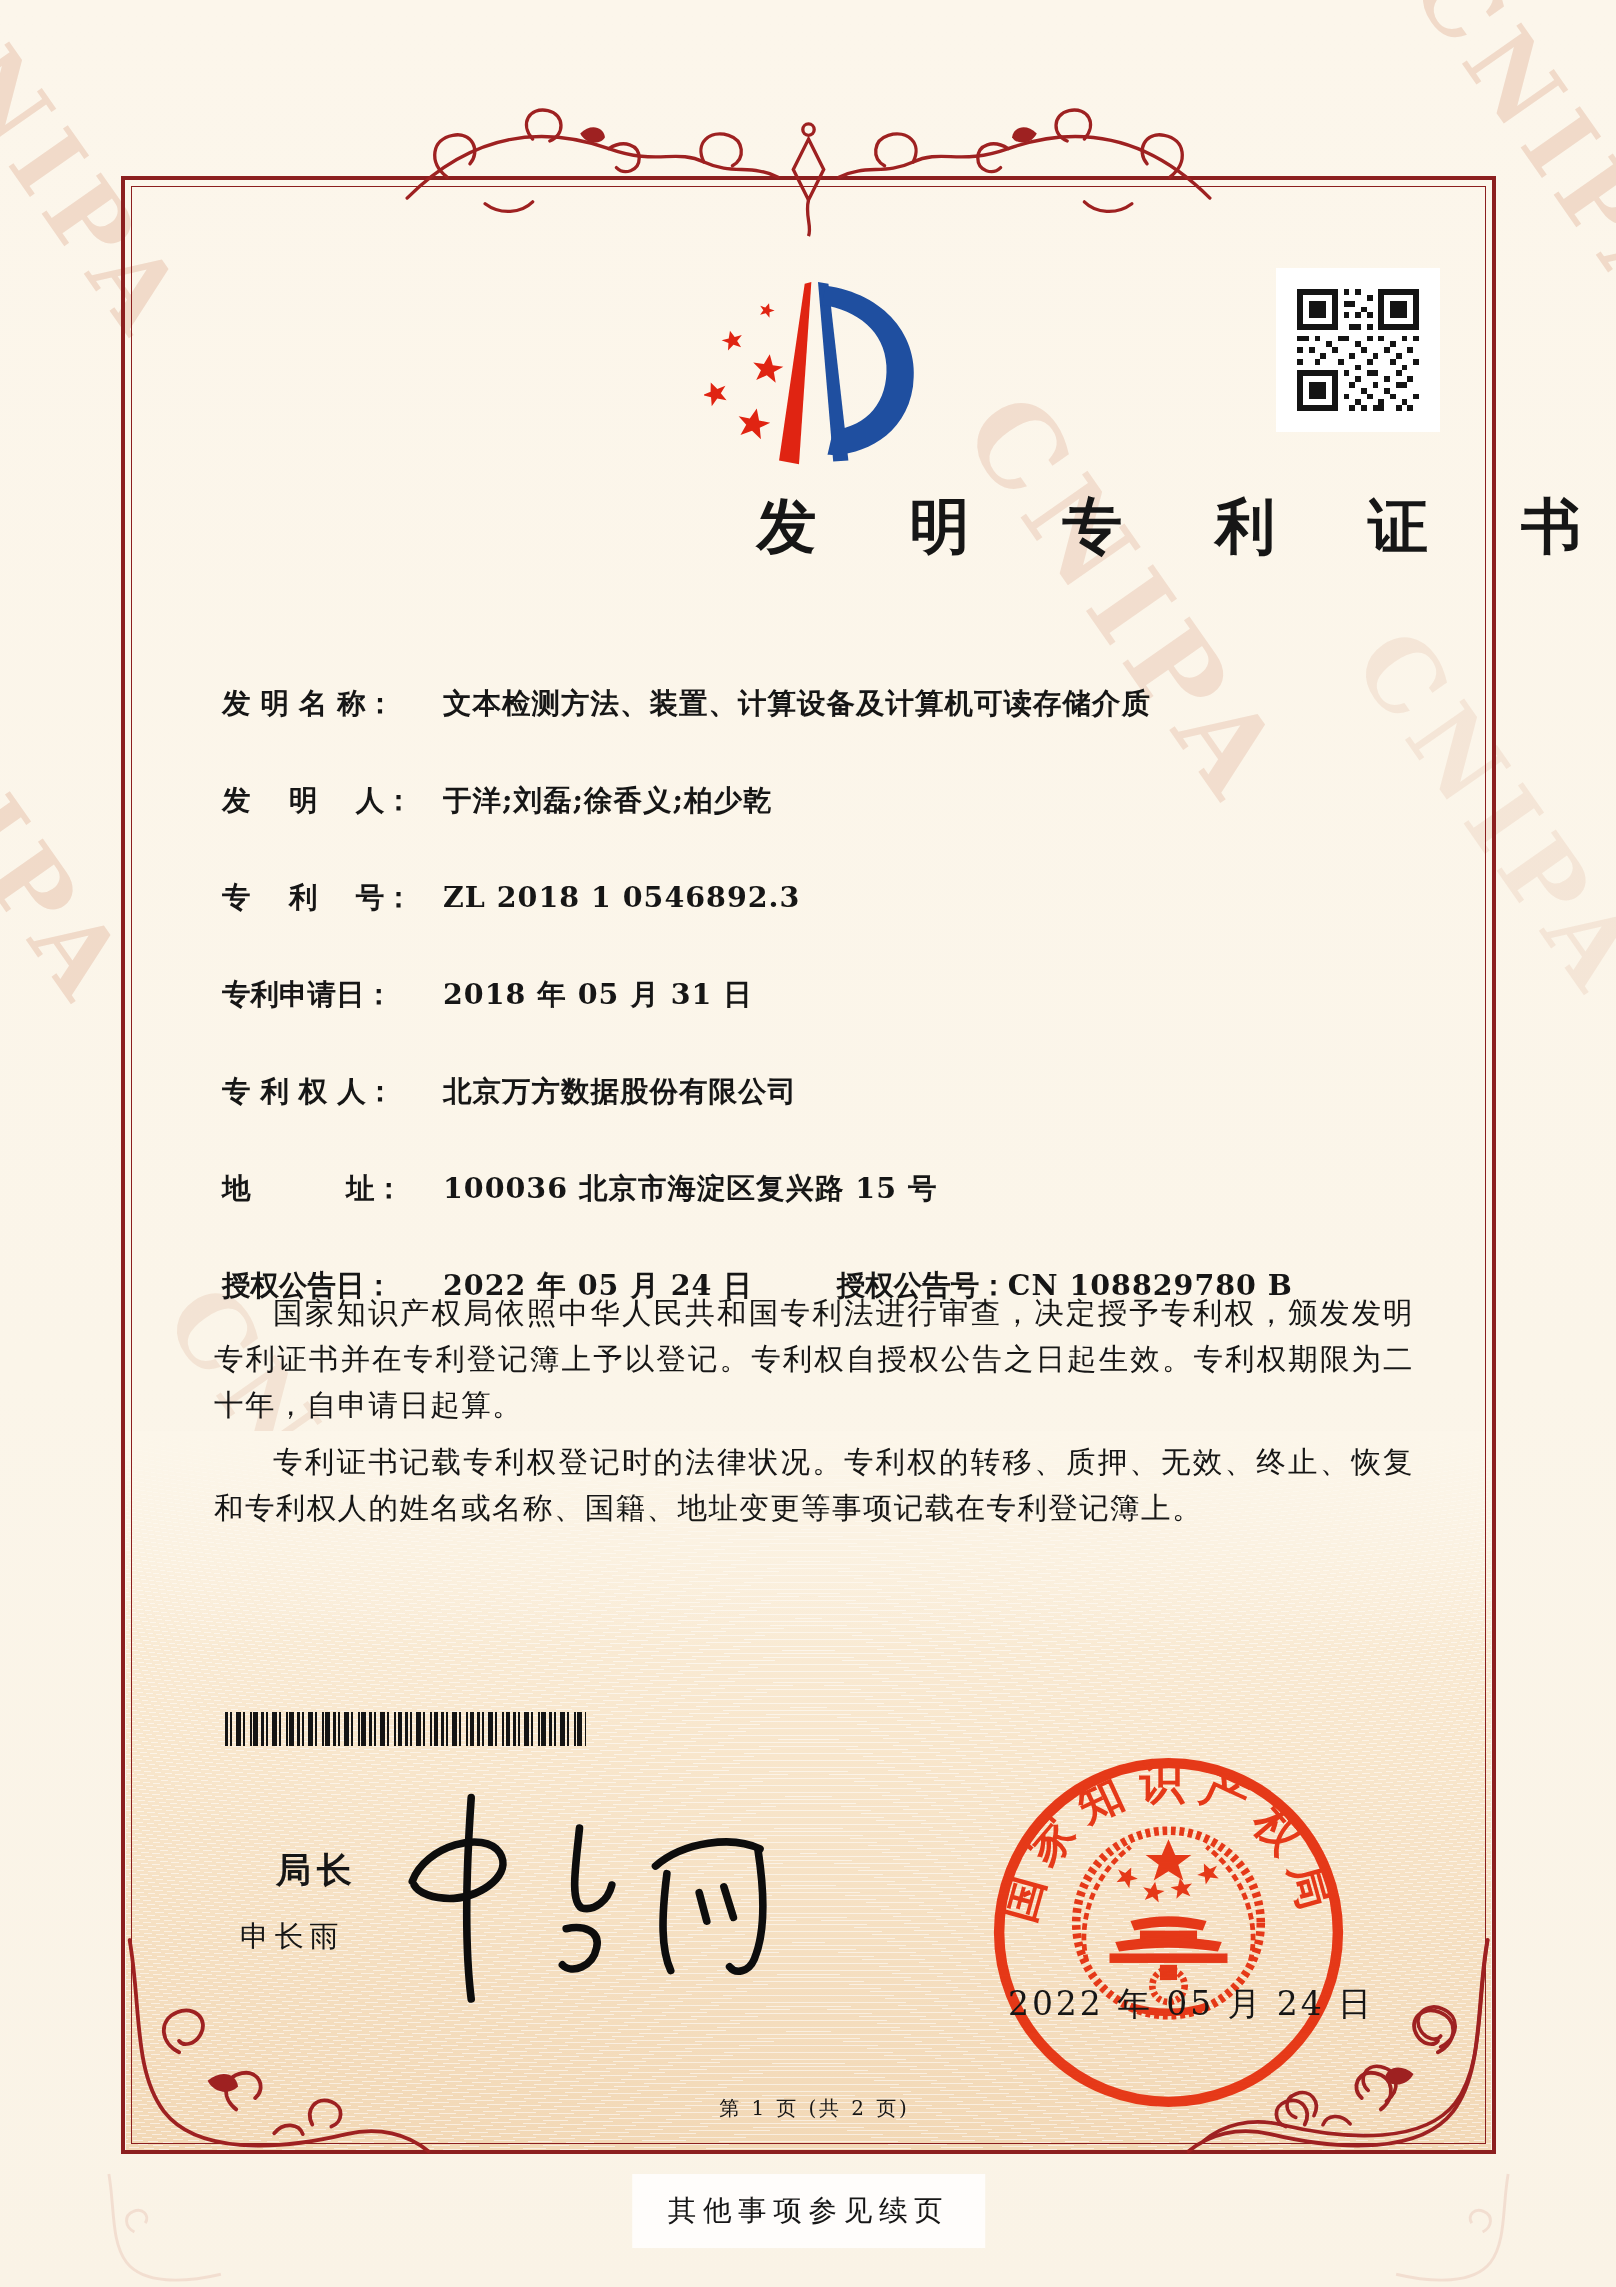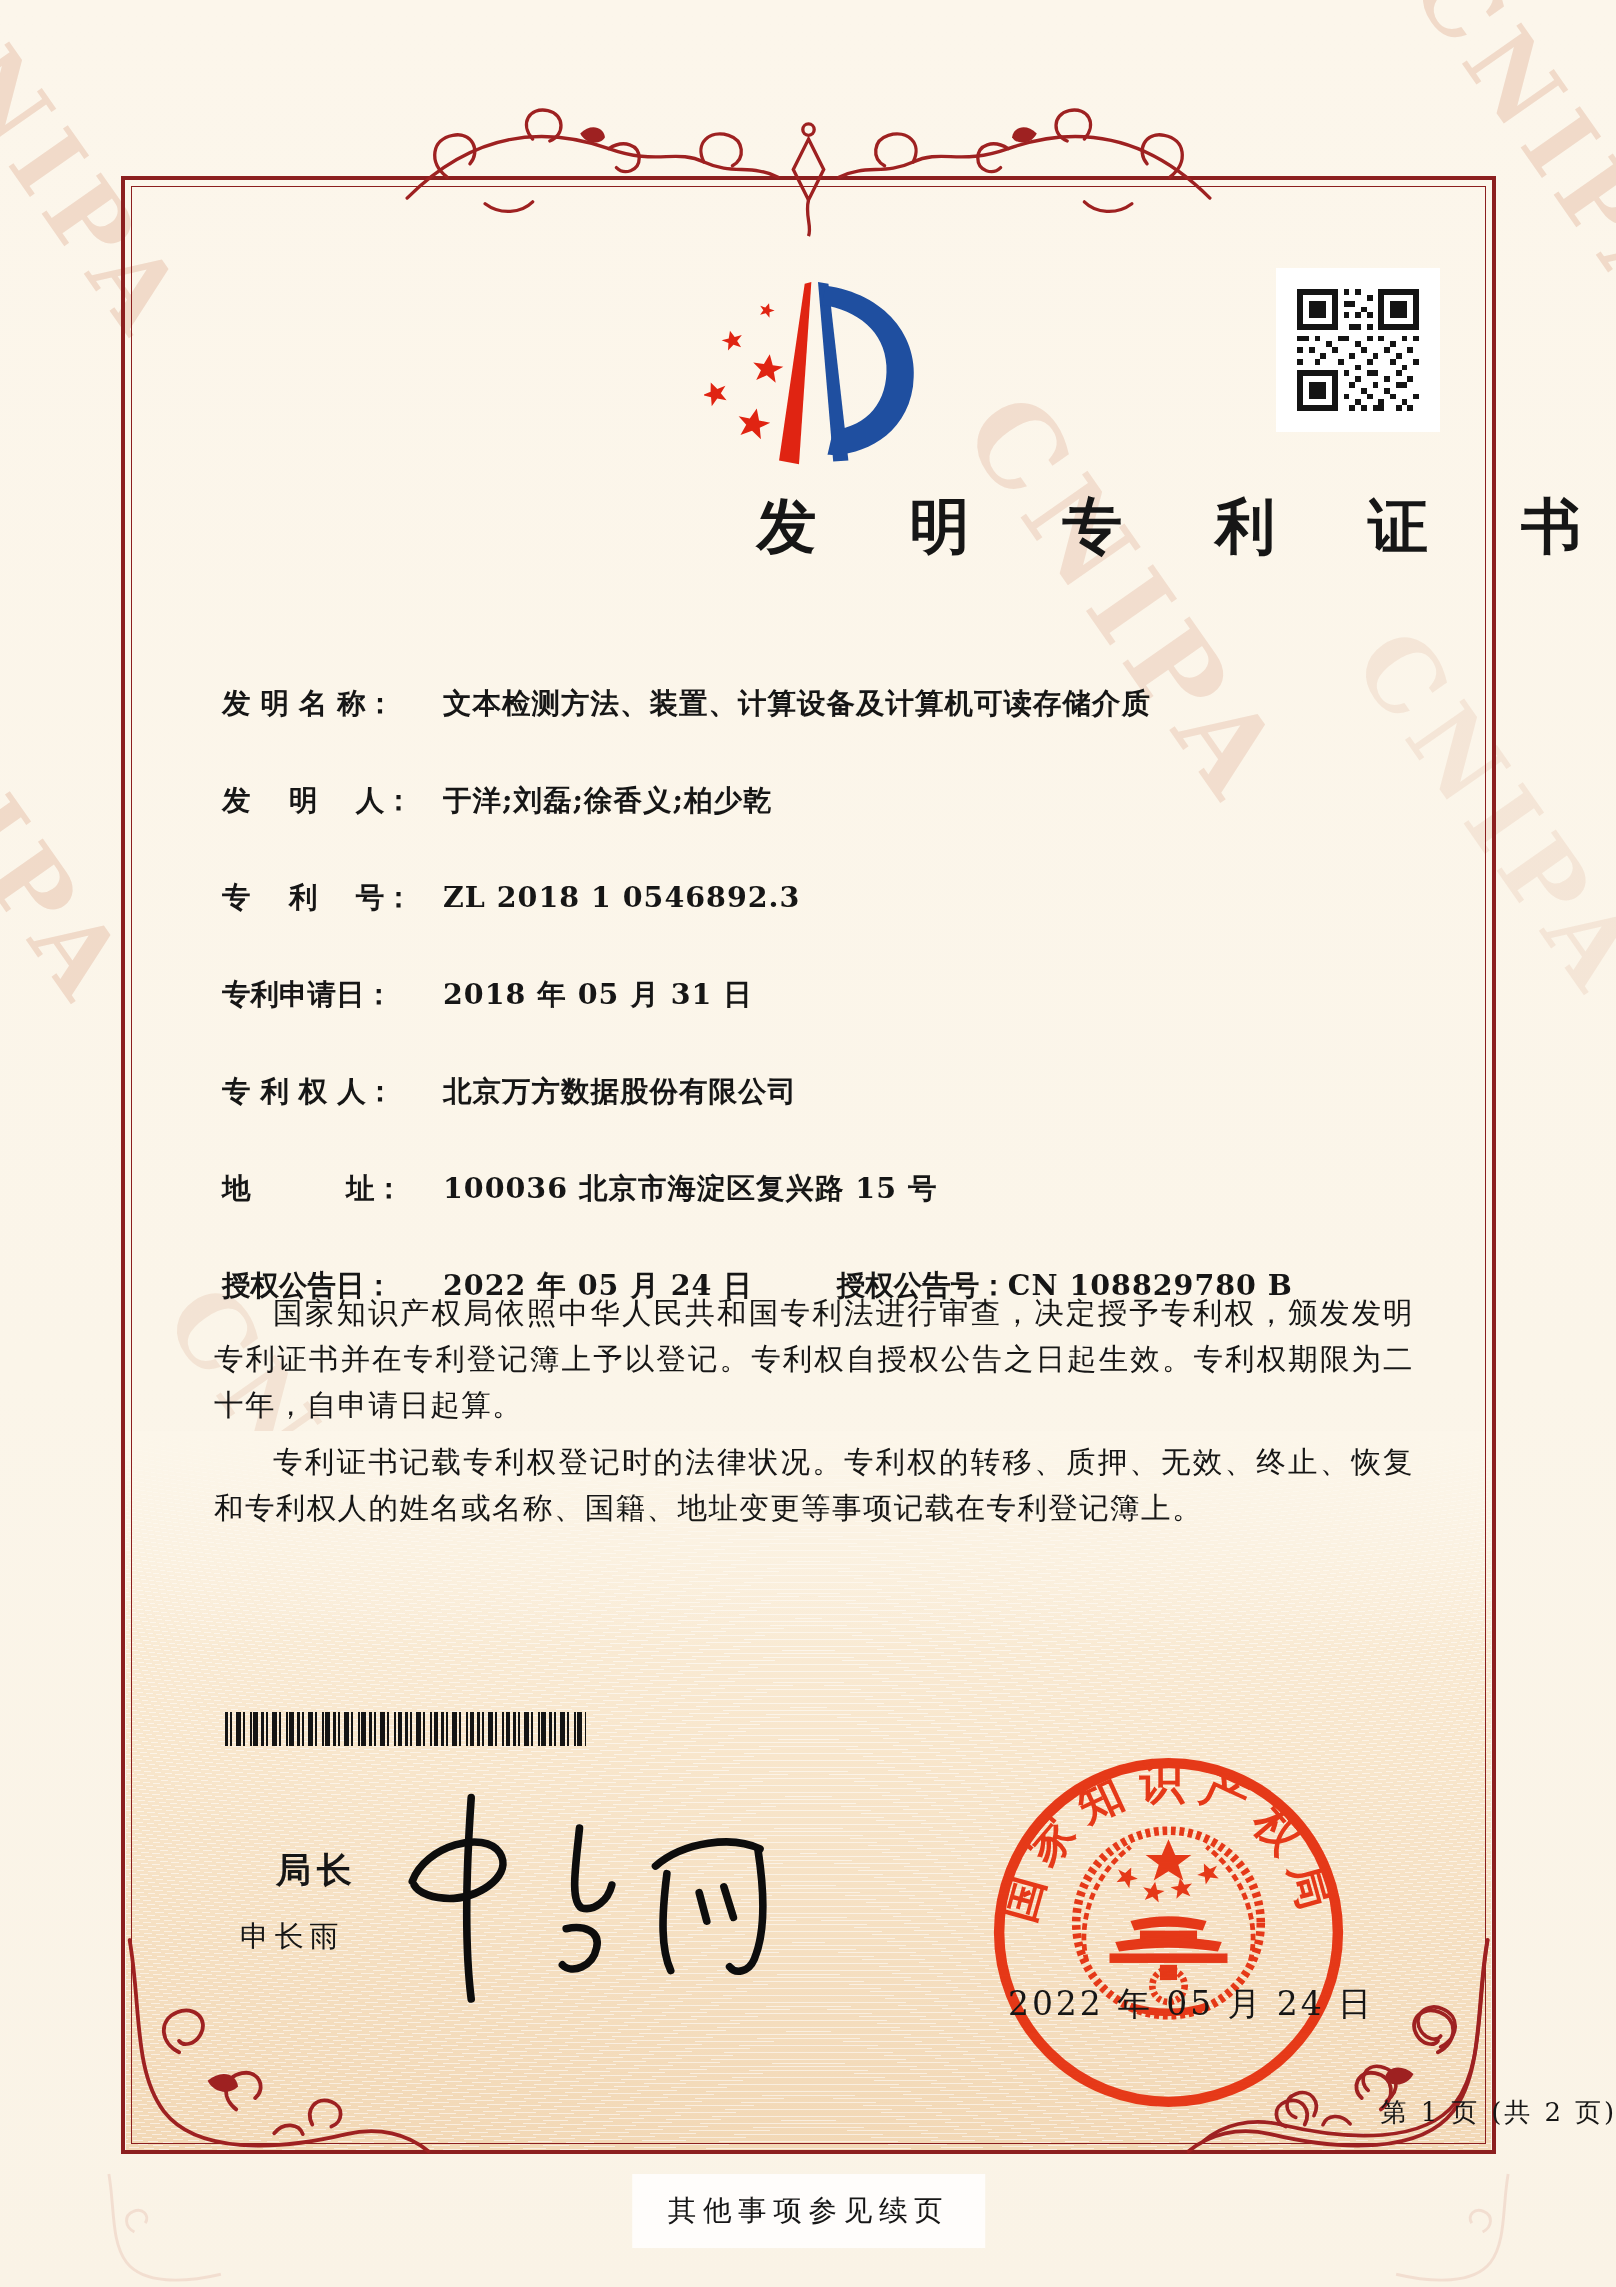"第 1 页 (共 2" .page-num { font-size: 26px -> 20px; text-align: right -> center }
